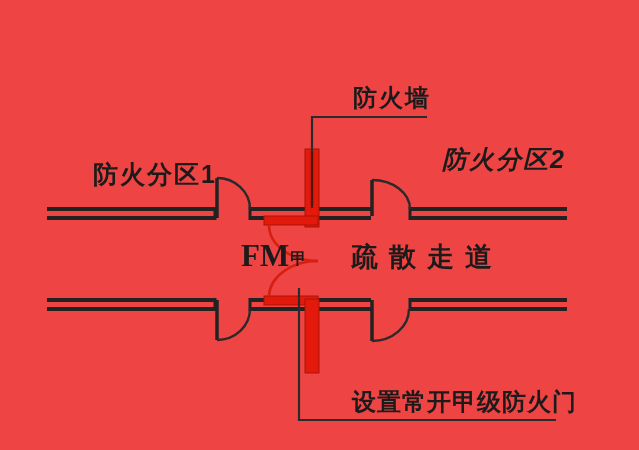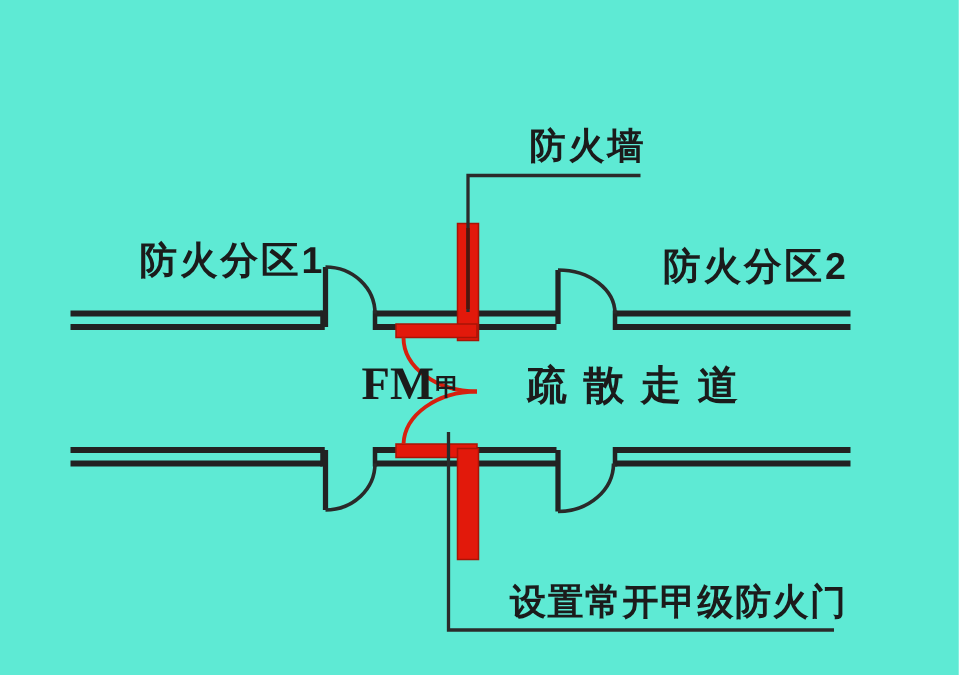"防火墙" #stage { background: #5eead4 -> #ef4444 }
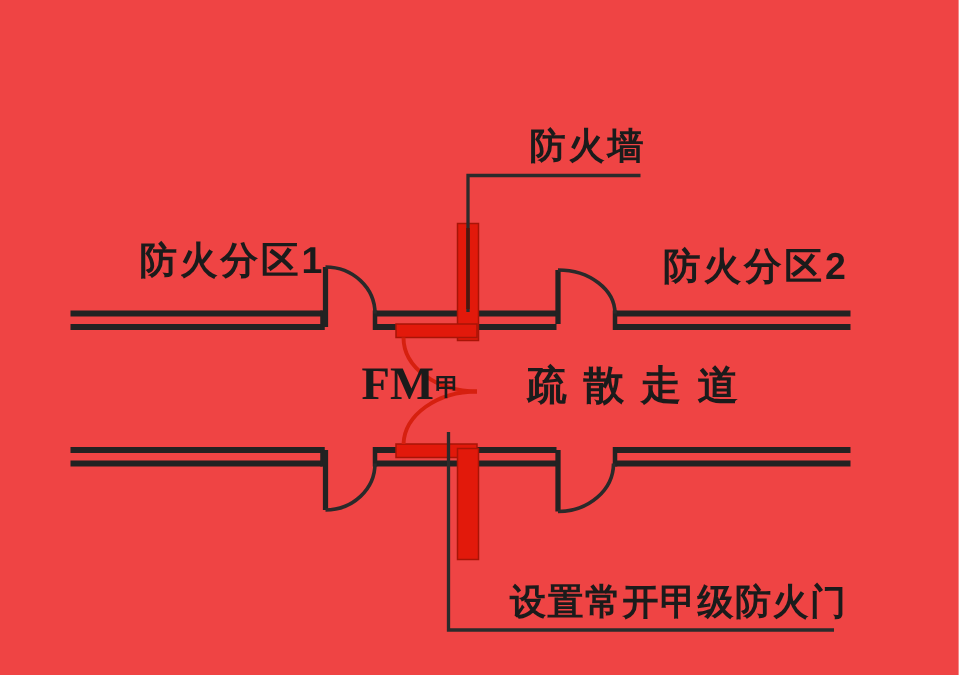"防火分区2" div.label { font-style: none -> italic; top: 166px -> 147px }
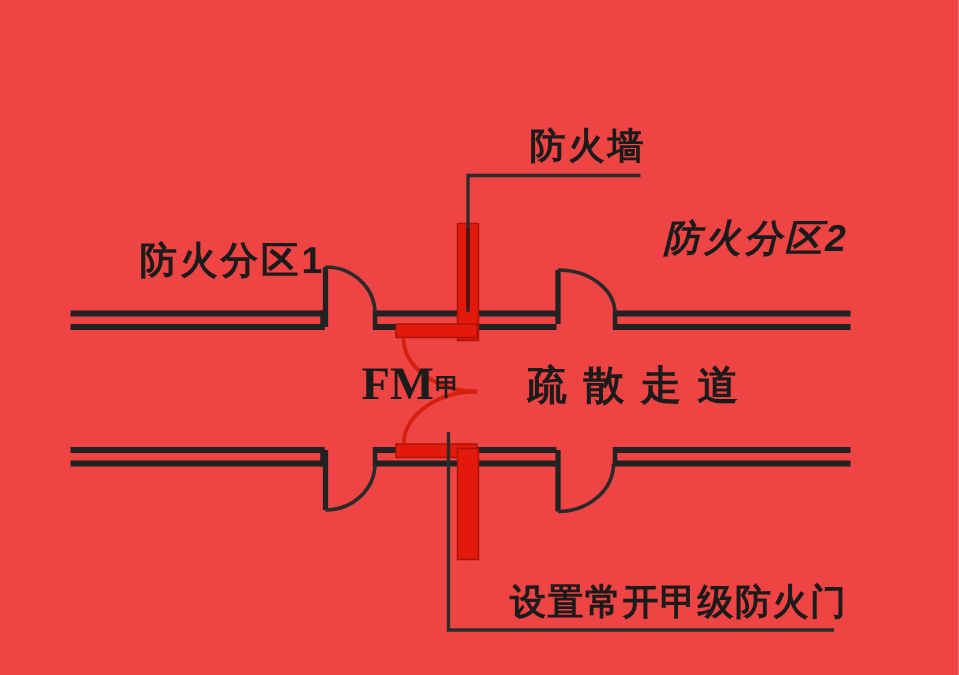"设置常开甲级防火门" div.label { left: 340px -> 352px }
